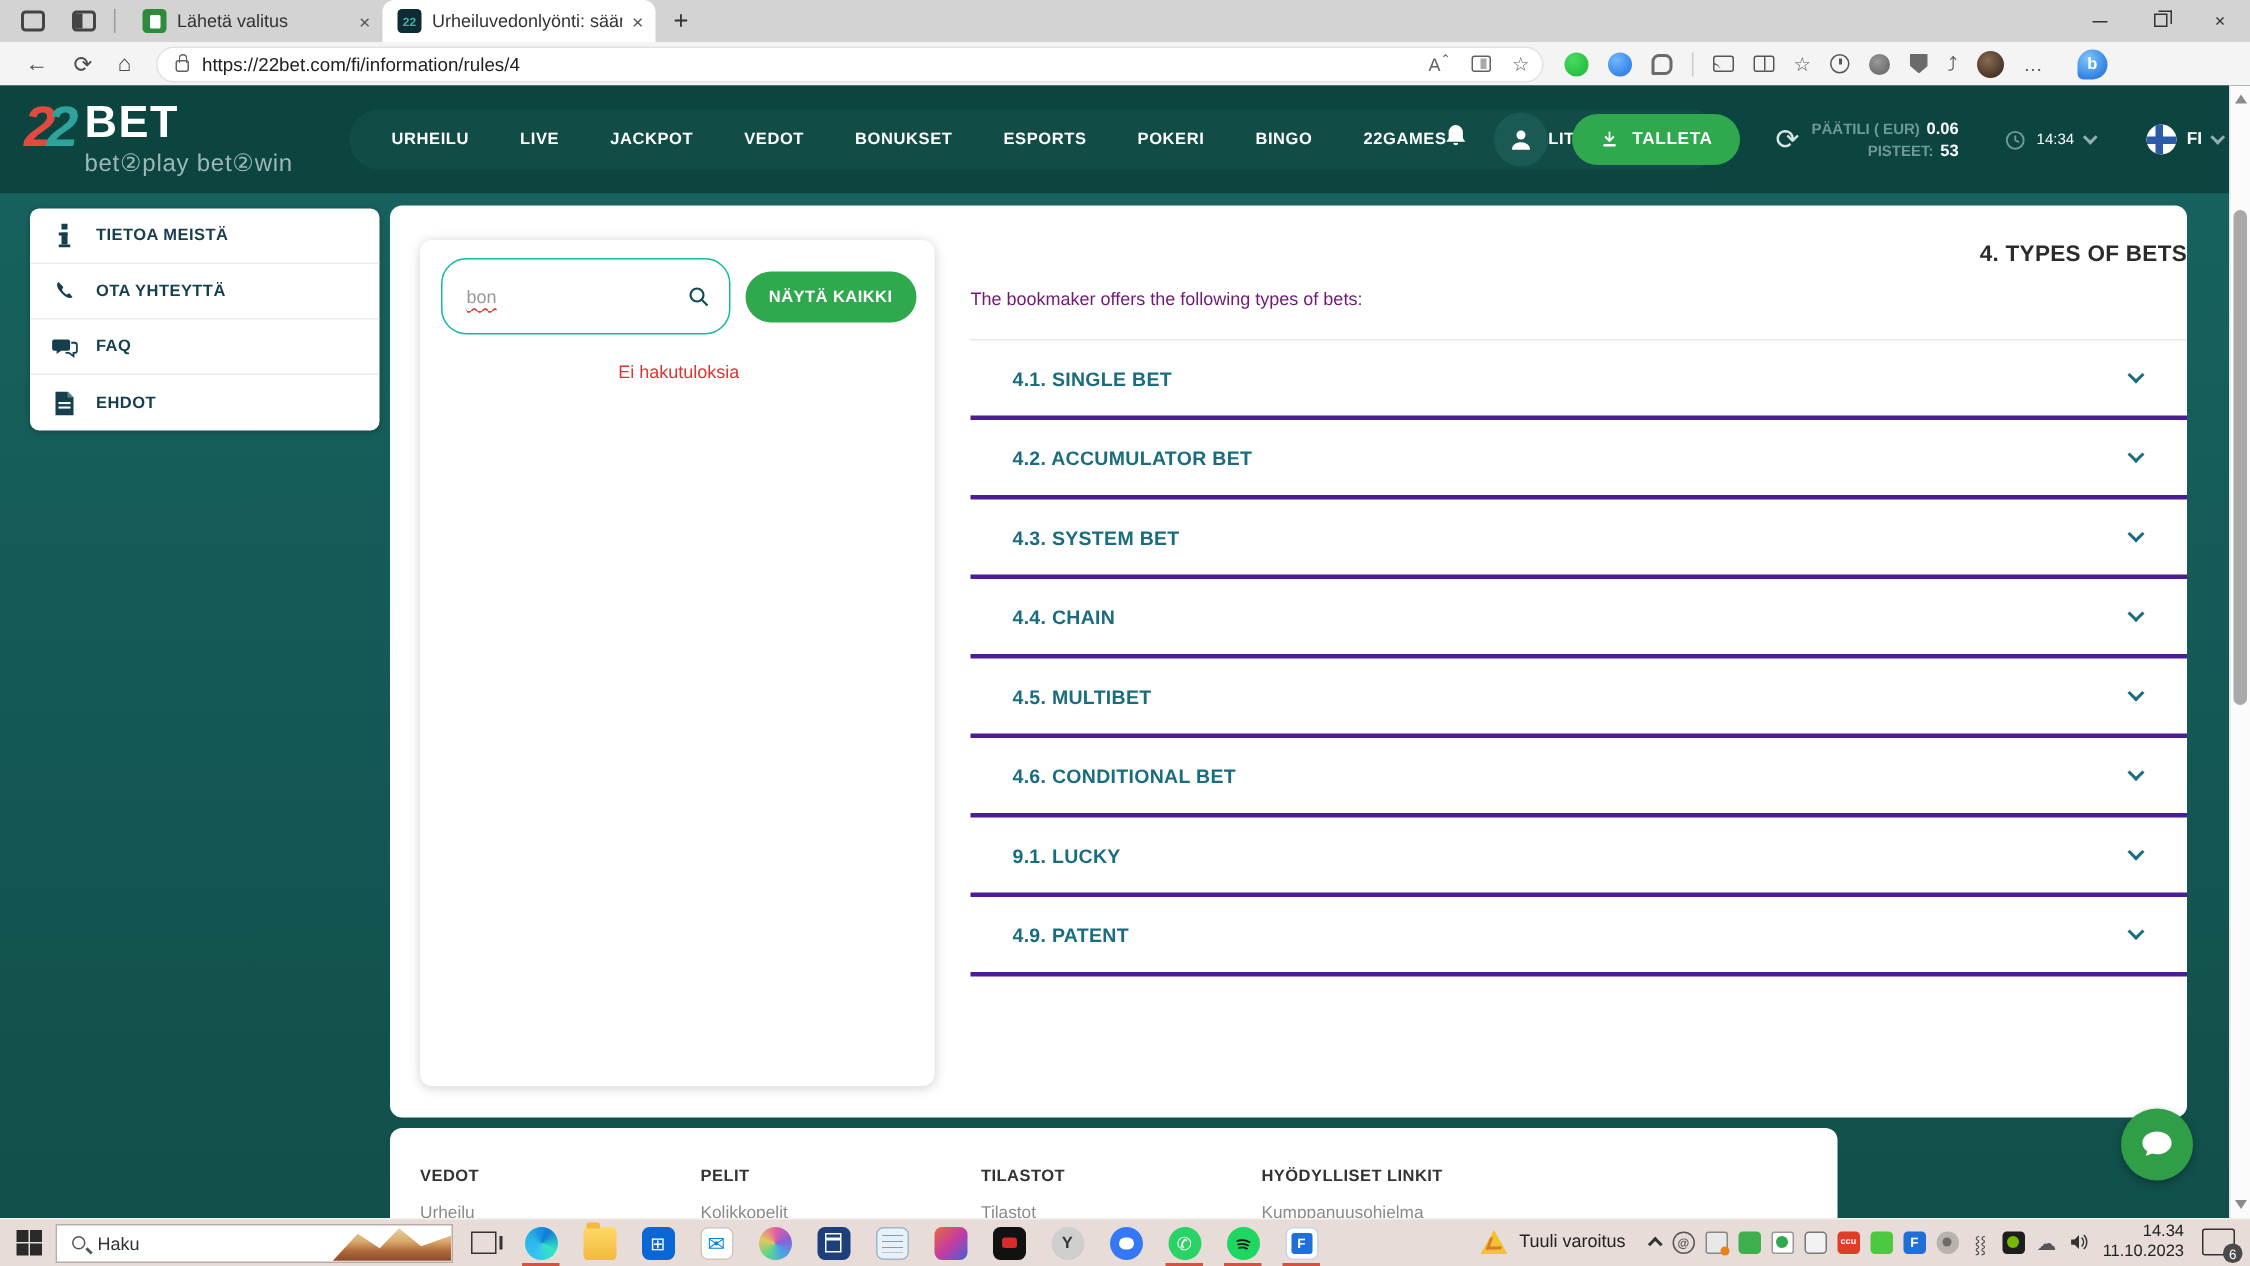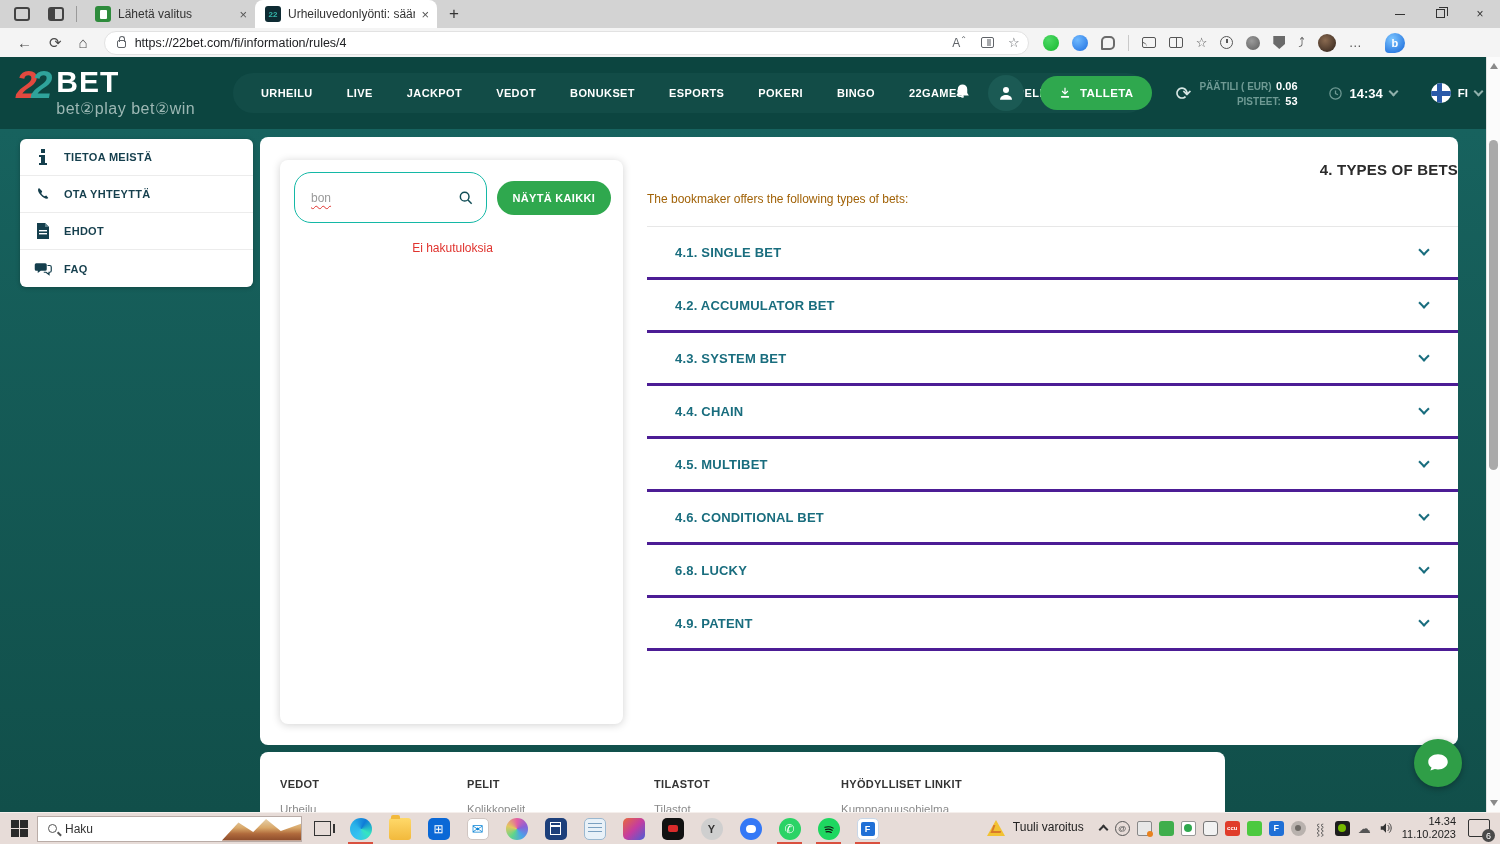"14:34" .time-txt { font-size: 13px -> 10px; font-weight: bold -> normal }
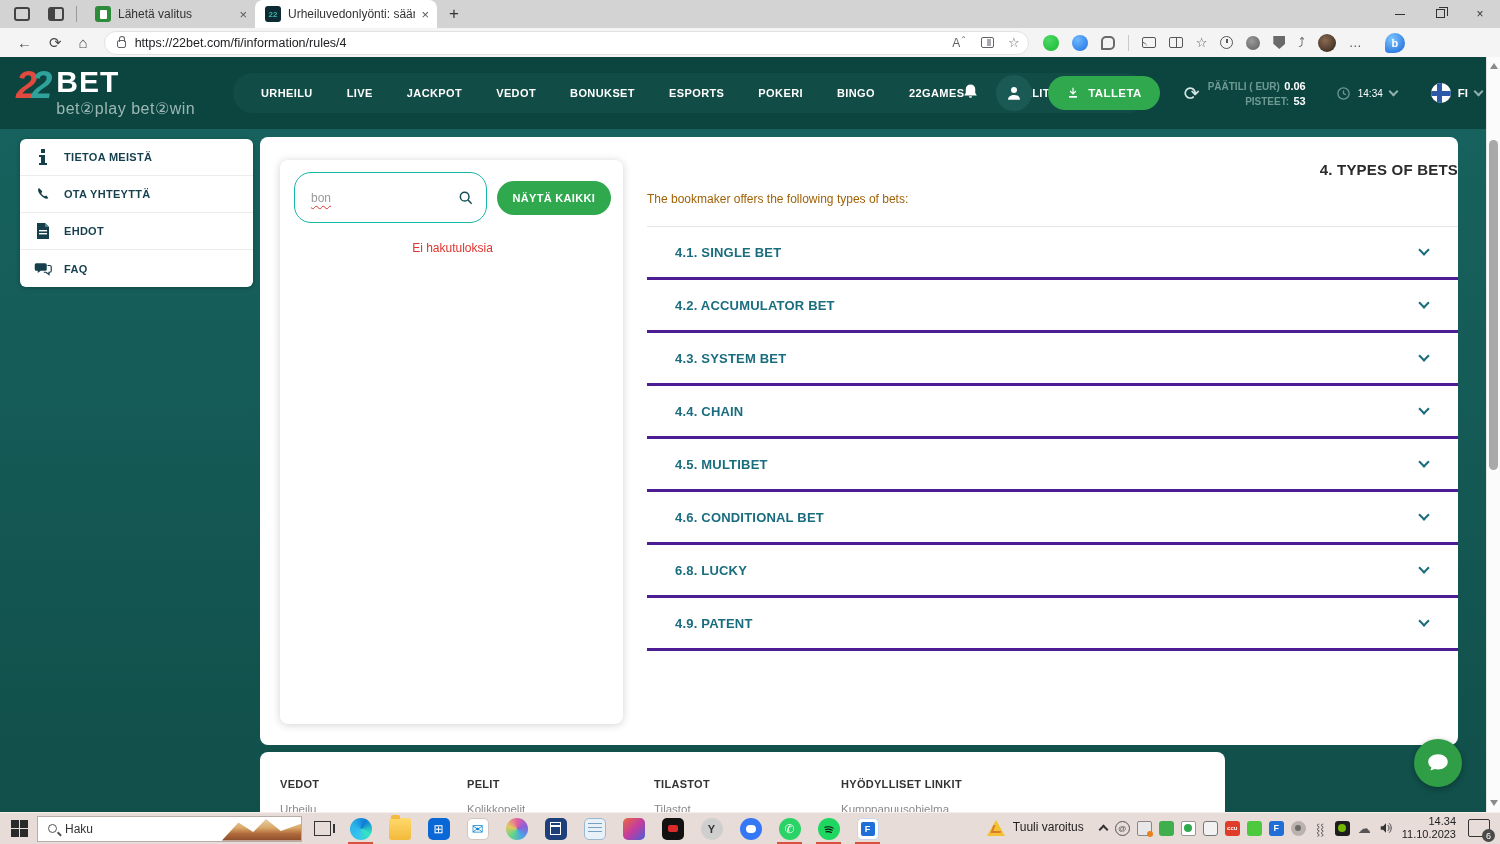"The bookmaker offers the following" .content-intro { color: #a16207 -> #701a75 }
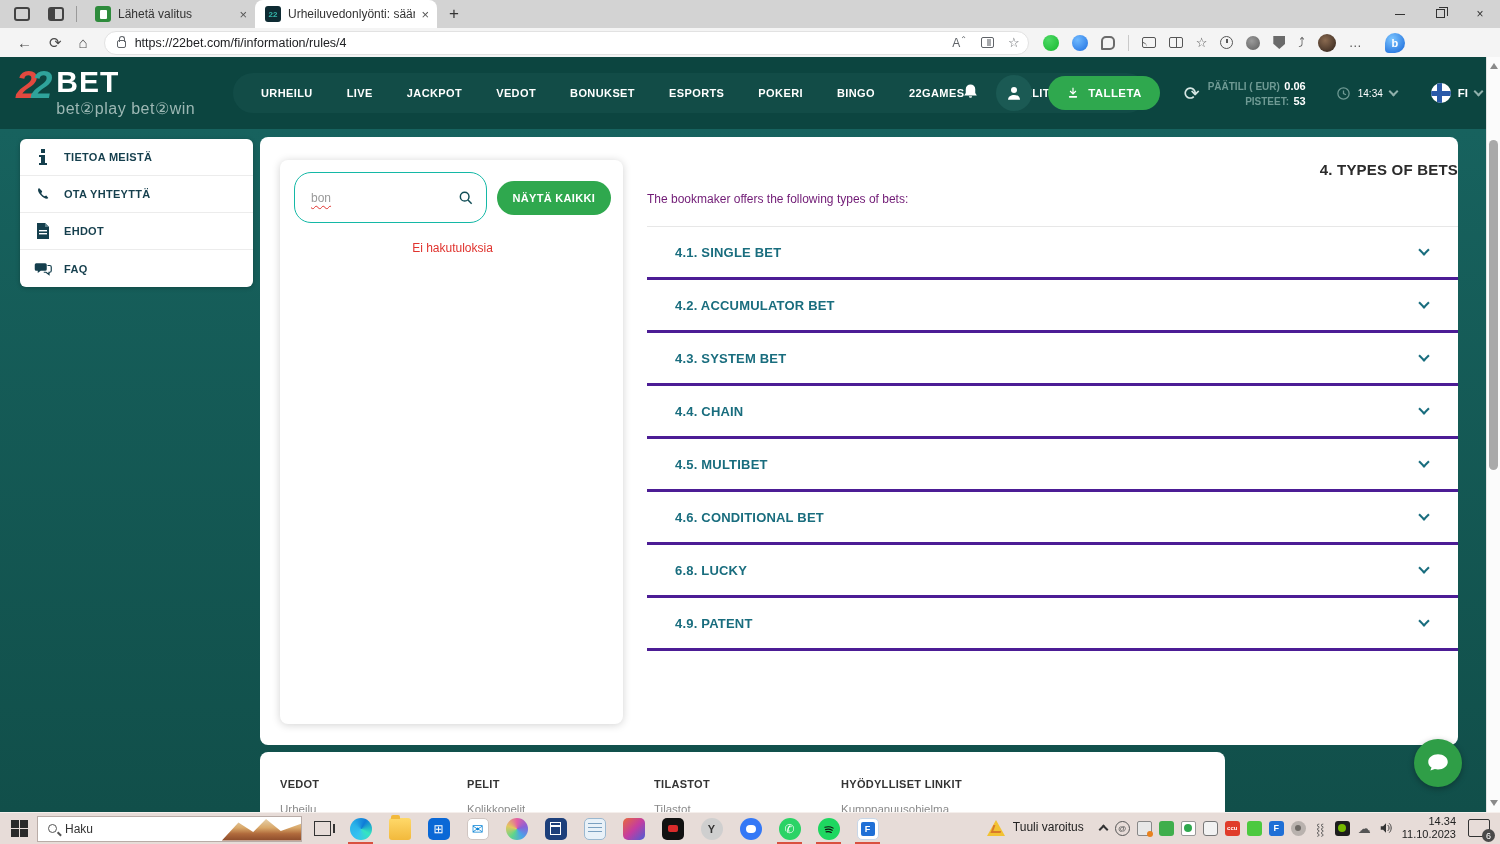"EHDOT" div.sb-item { order: before "FAQ" -> after "FAQ" }
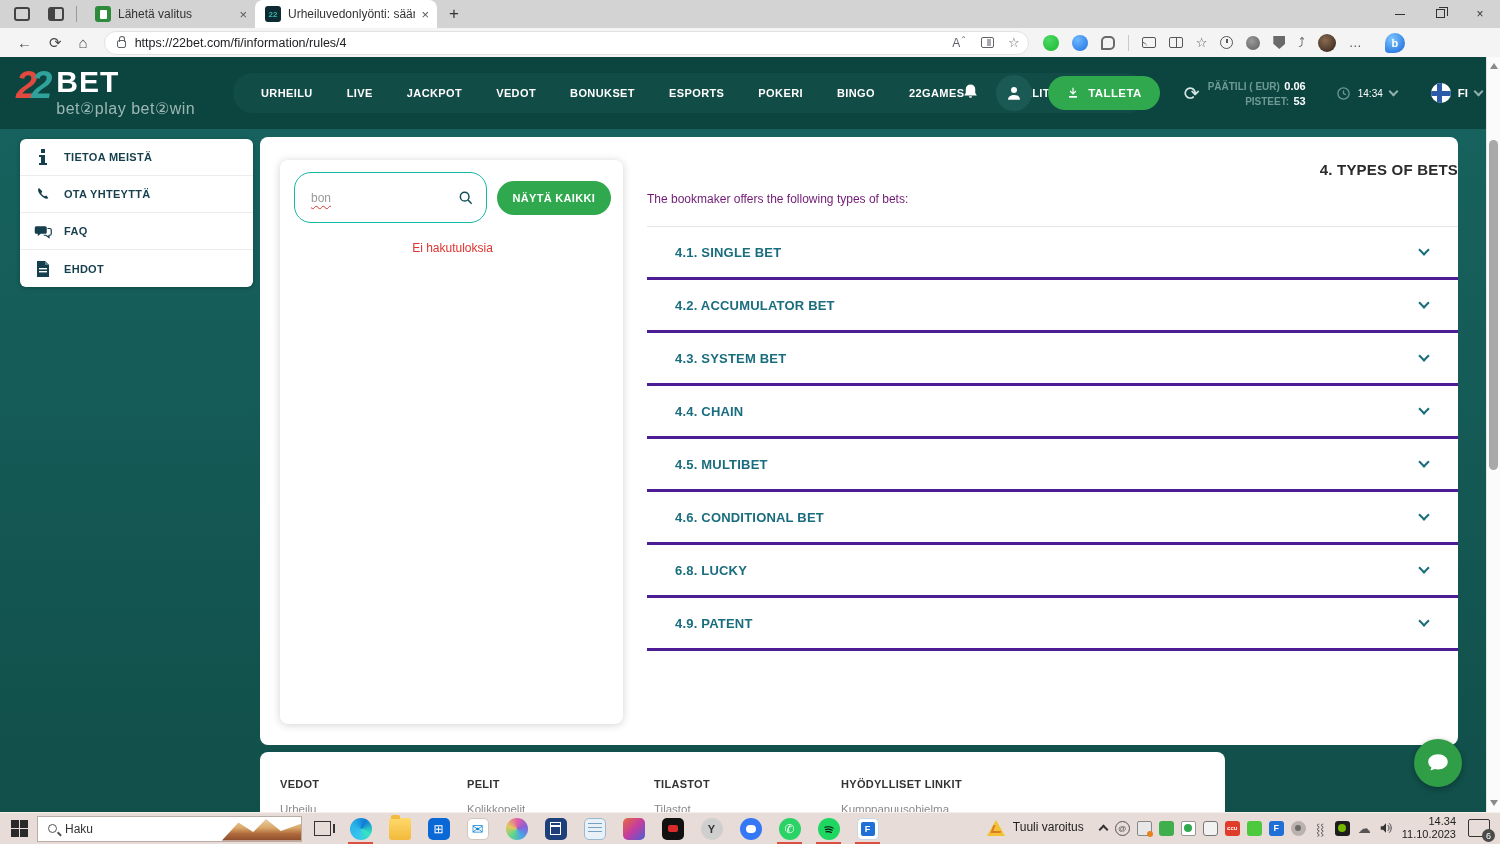"6.8. LUCKY" span.acc-title { text: 6.8 -> 9.1 }
